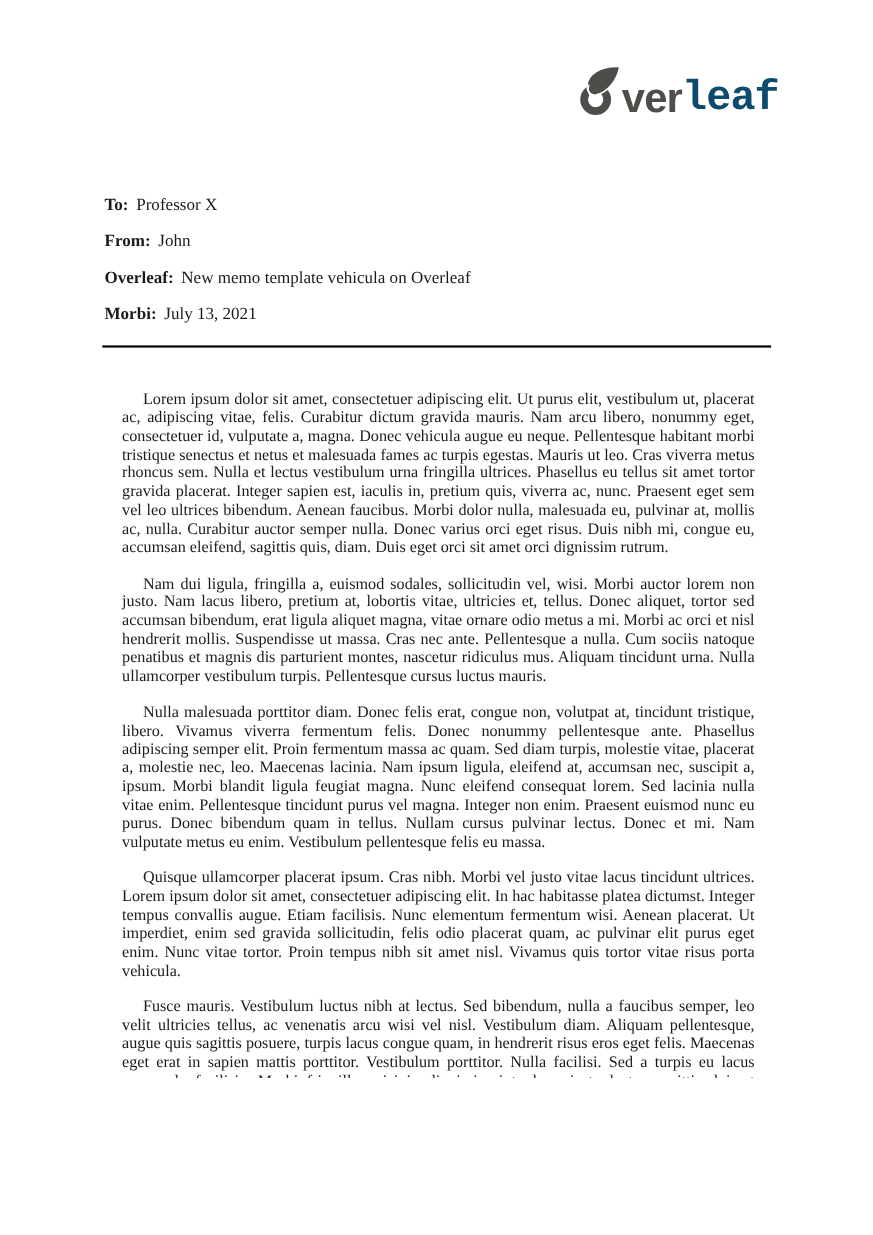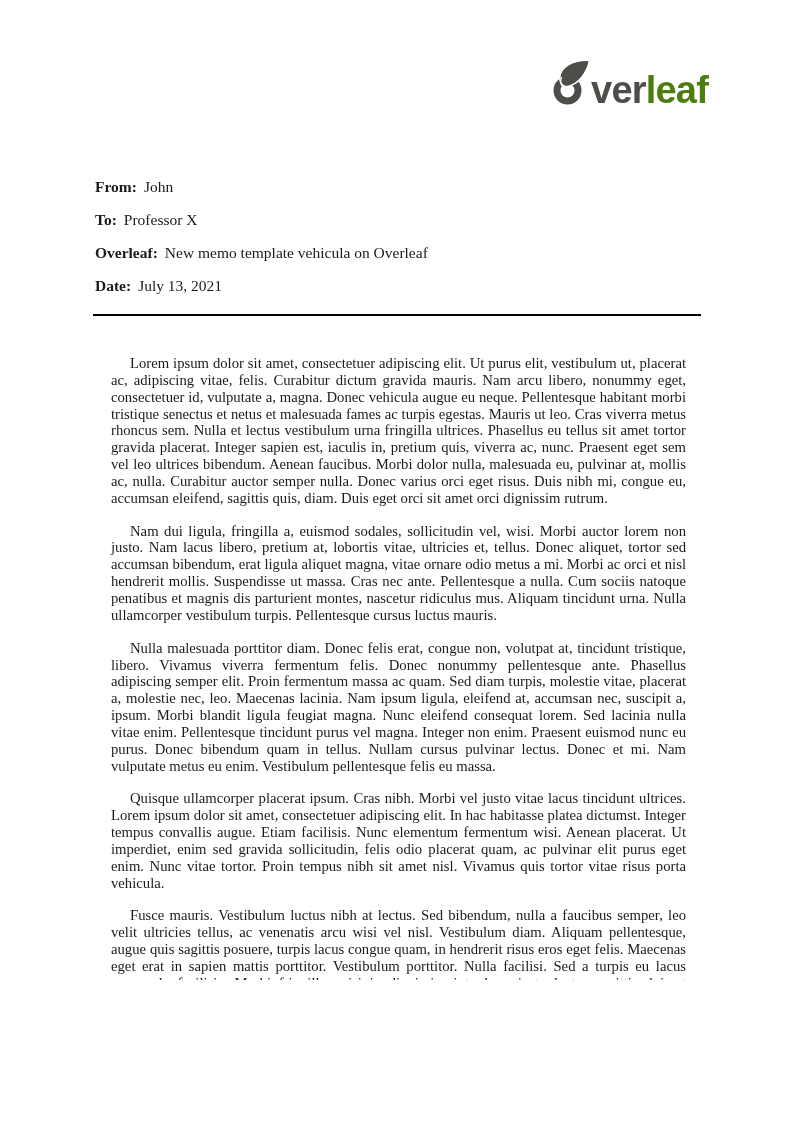"leaf" .logo .green { color: #4d7c0f -> #0c4a6e; font-family: none -> Liberation Mono, monospace }
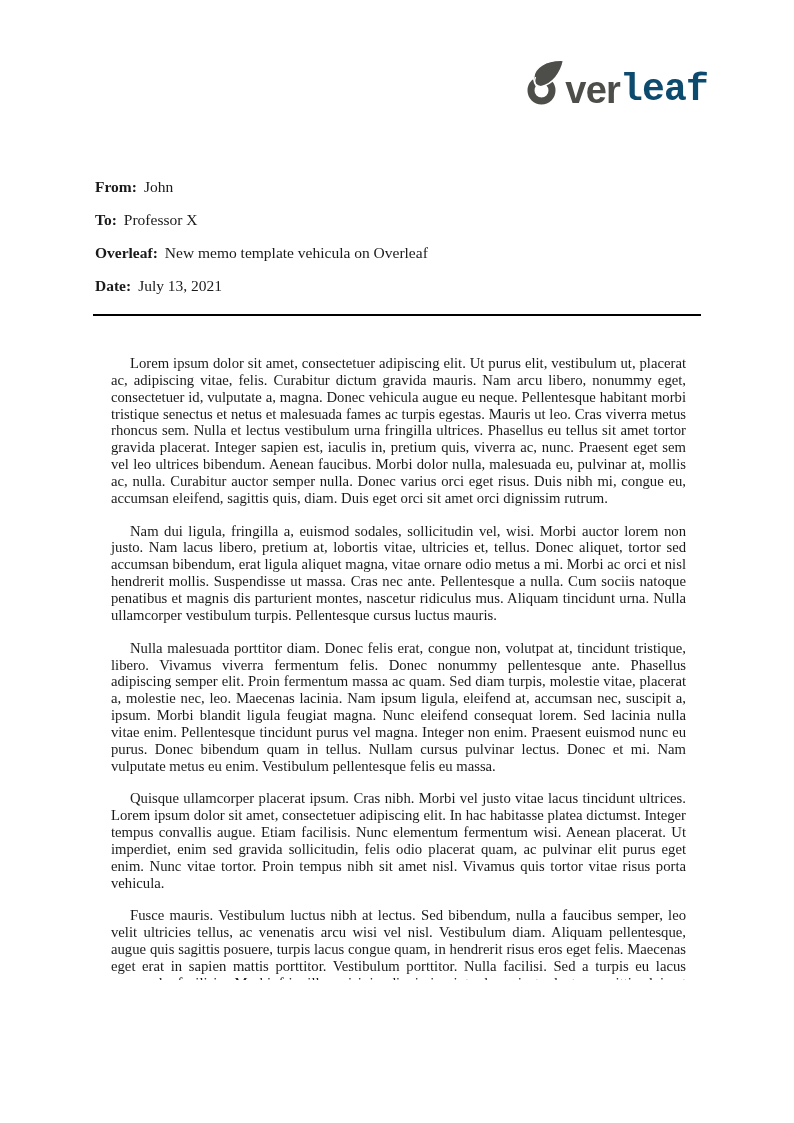"From: John" div.memo-field { order: before "To: Professor X" -> after "To: Professor X" }
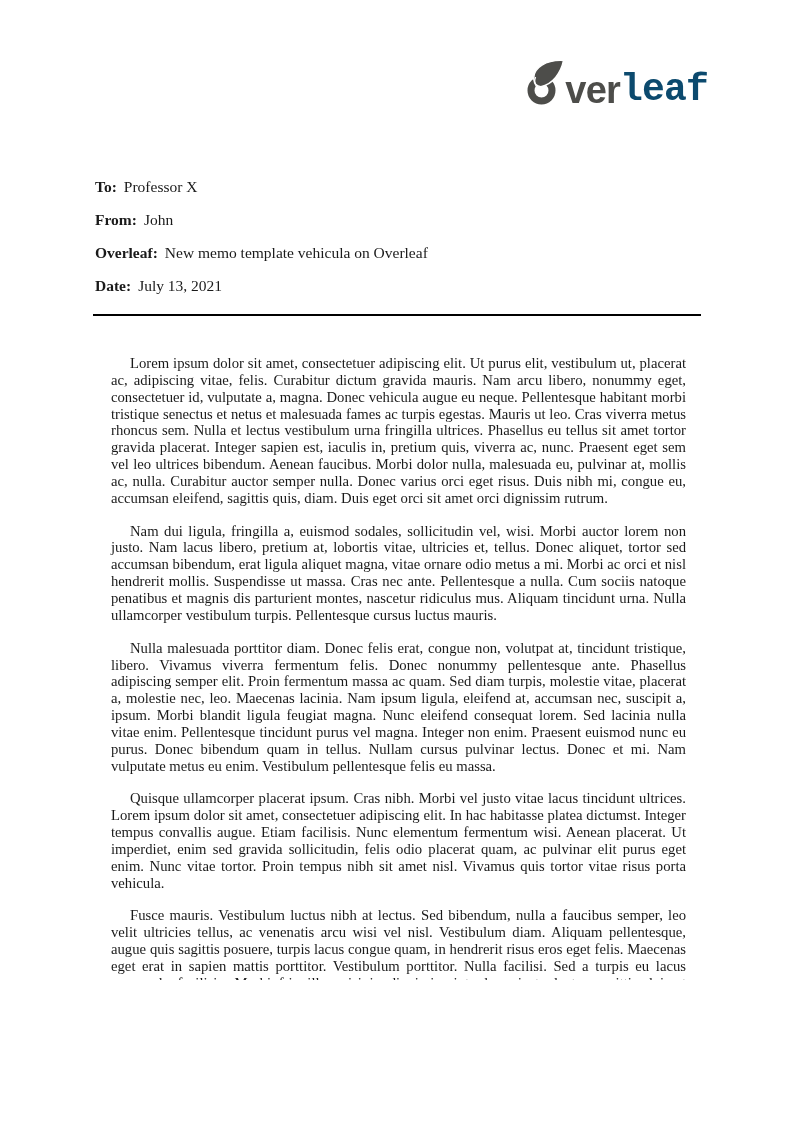"Date:" span.label { text: Date -> Morbi }
